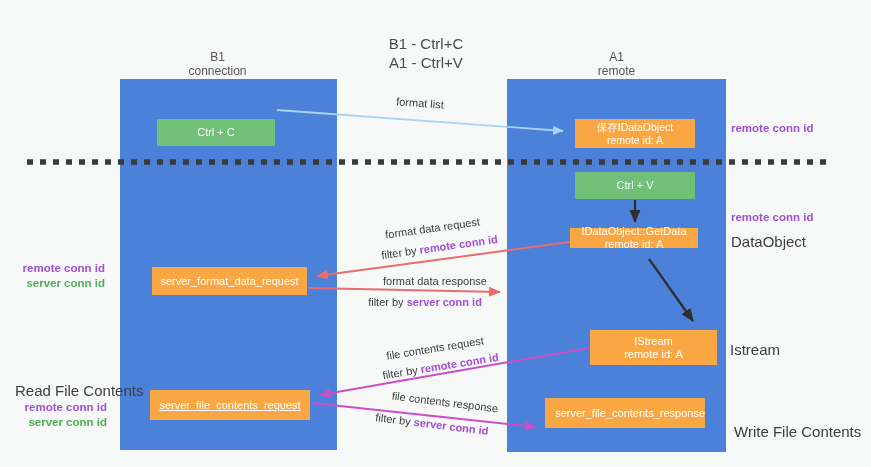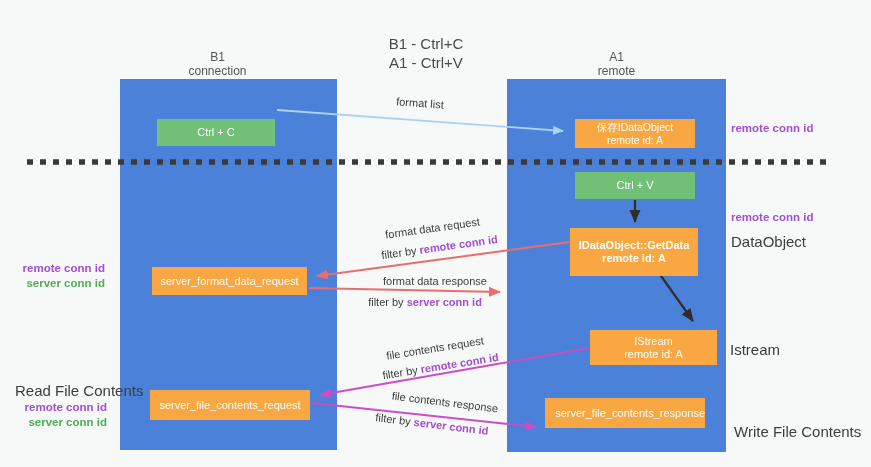"IDataObject::GetData" div.node { font-weight: bold -> none; height: 48px -> 20px }
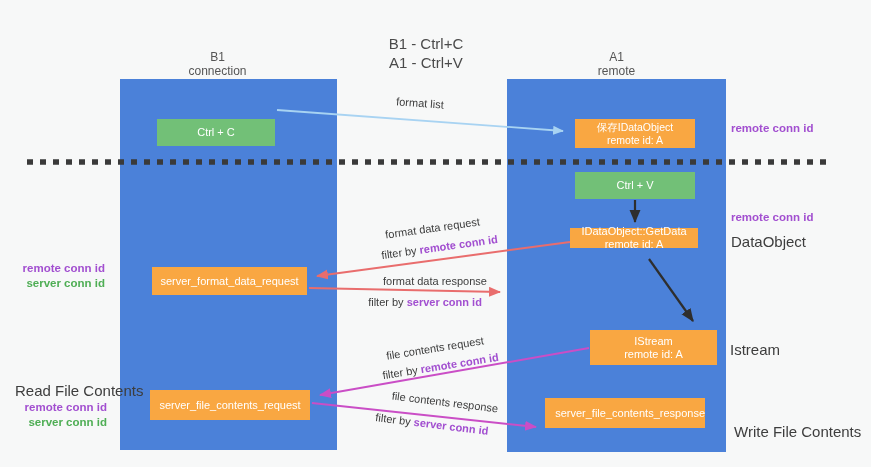"server_file_contents_request" div.node { text-decoration: none -> underline }
